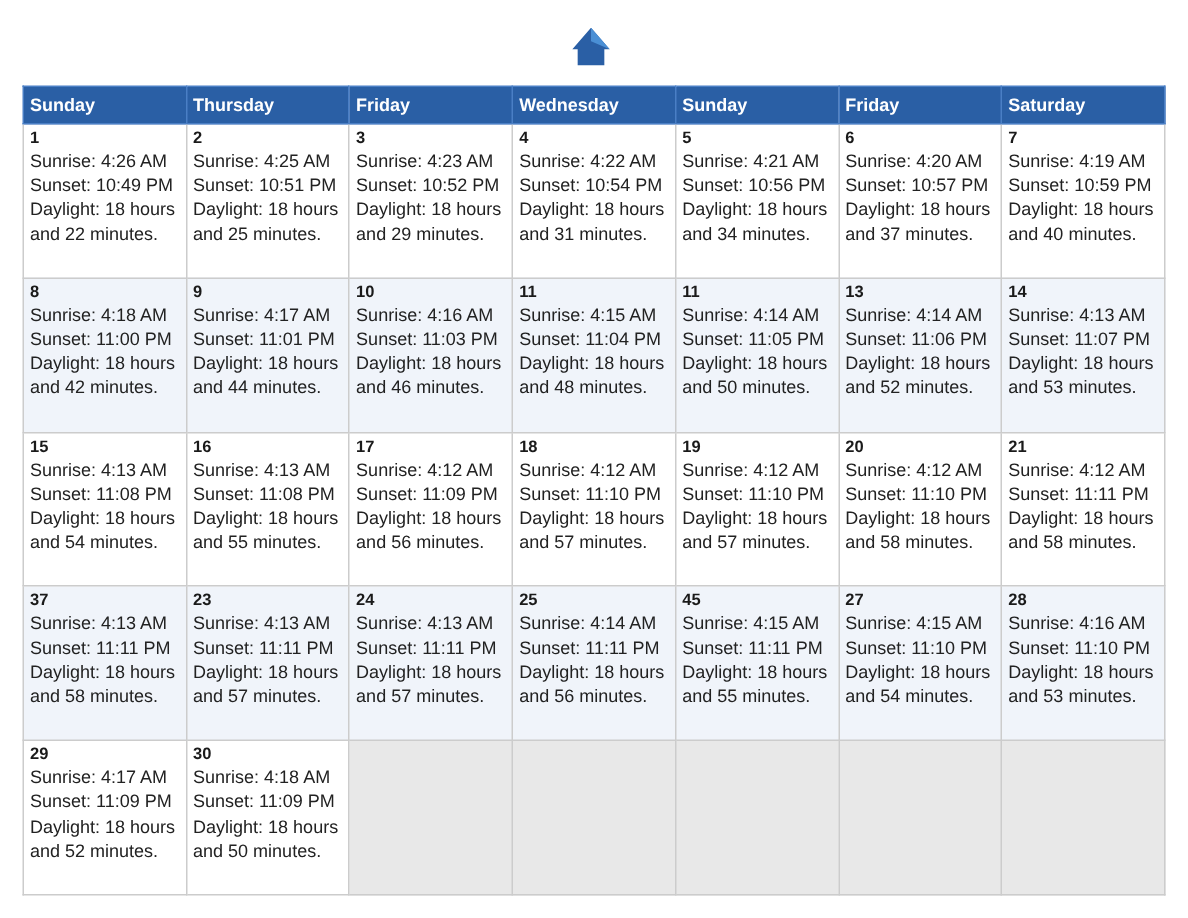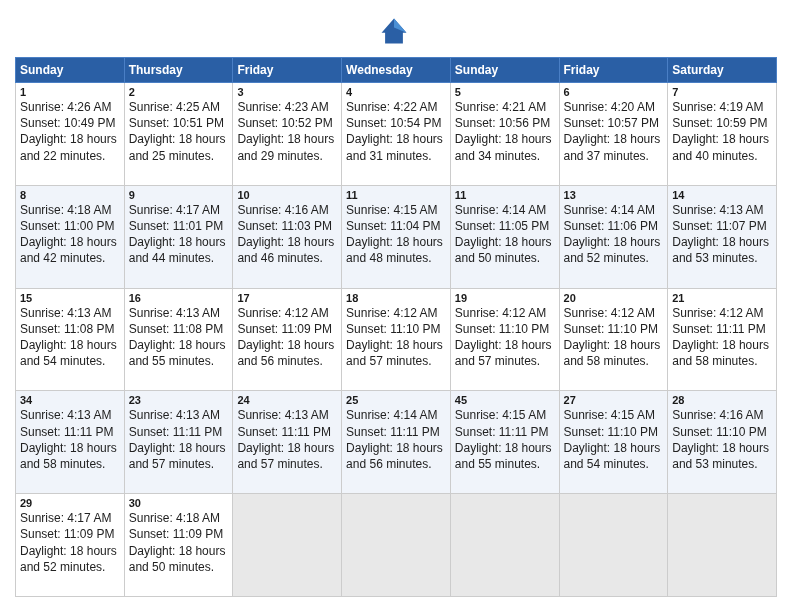"34" span.day-num { text: 34 -> 37 }
